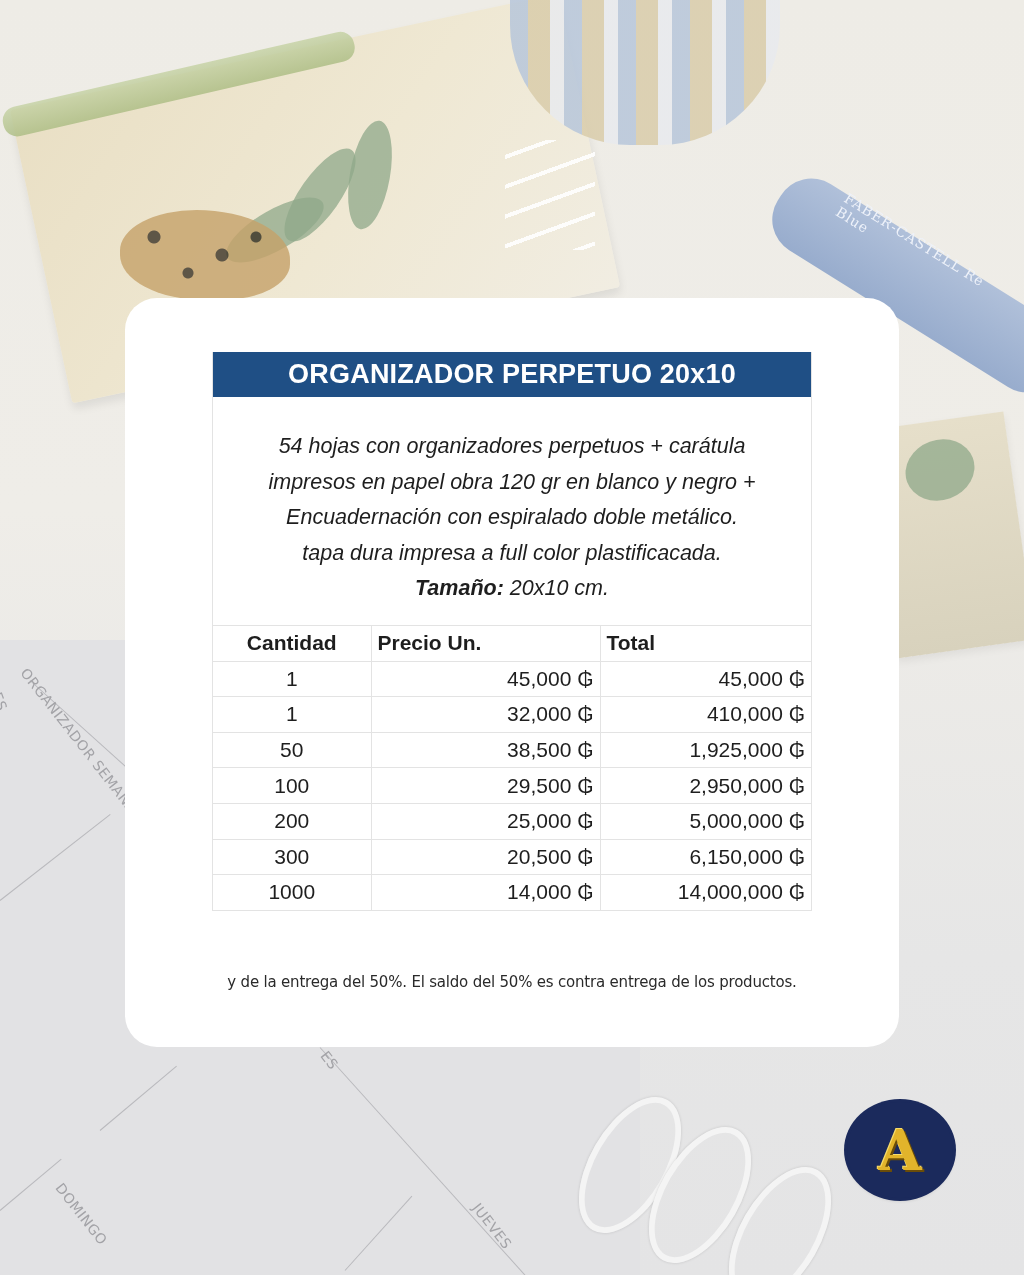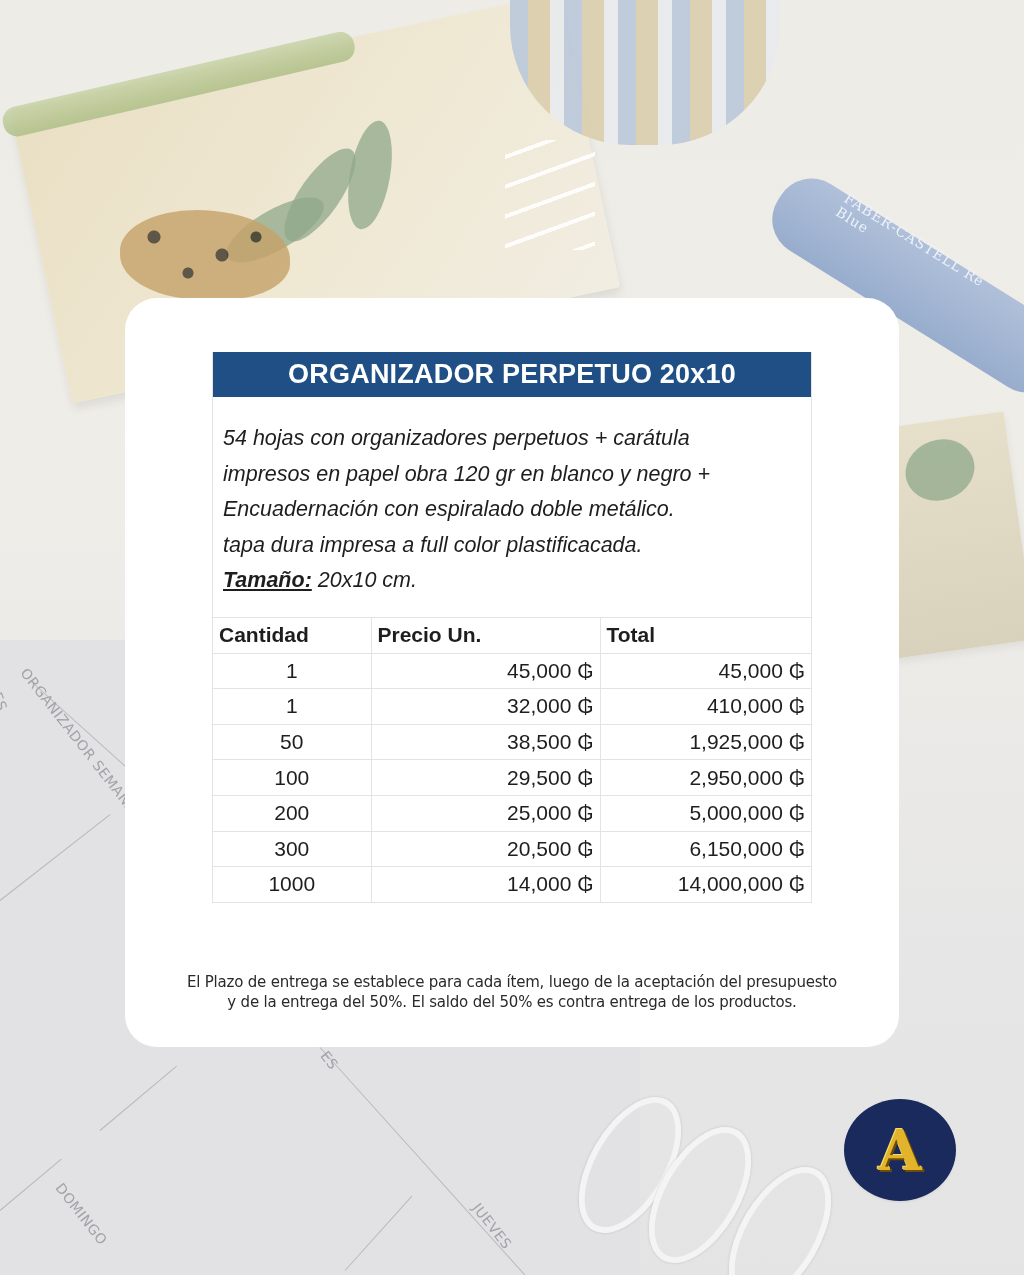"54 hojas con organizadores perpetuos" .description { padding: 24px 10px 18px -> 32px 10px 18px; text-align: none -> center }
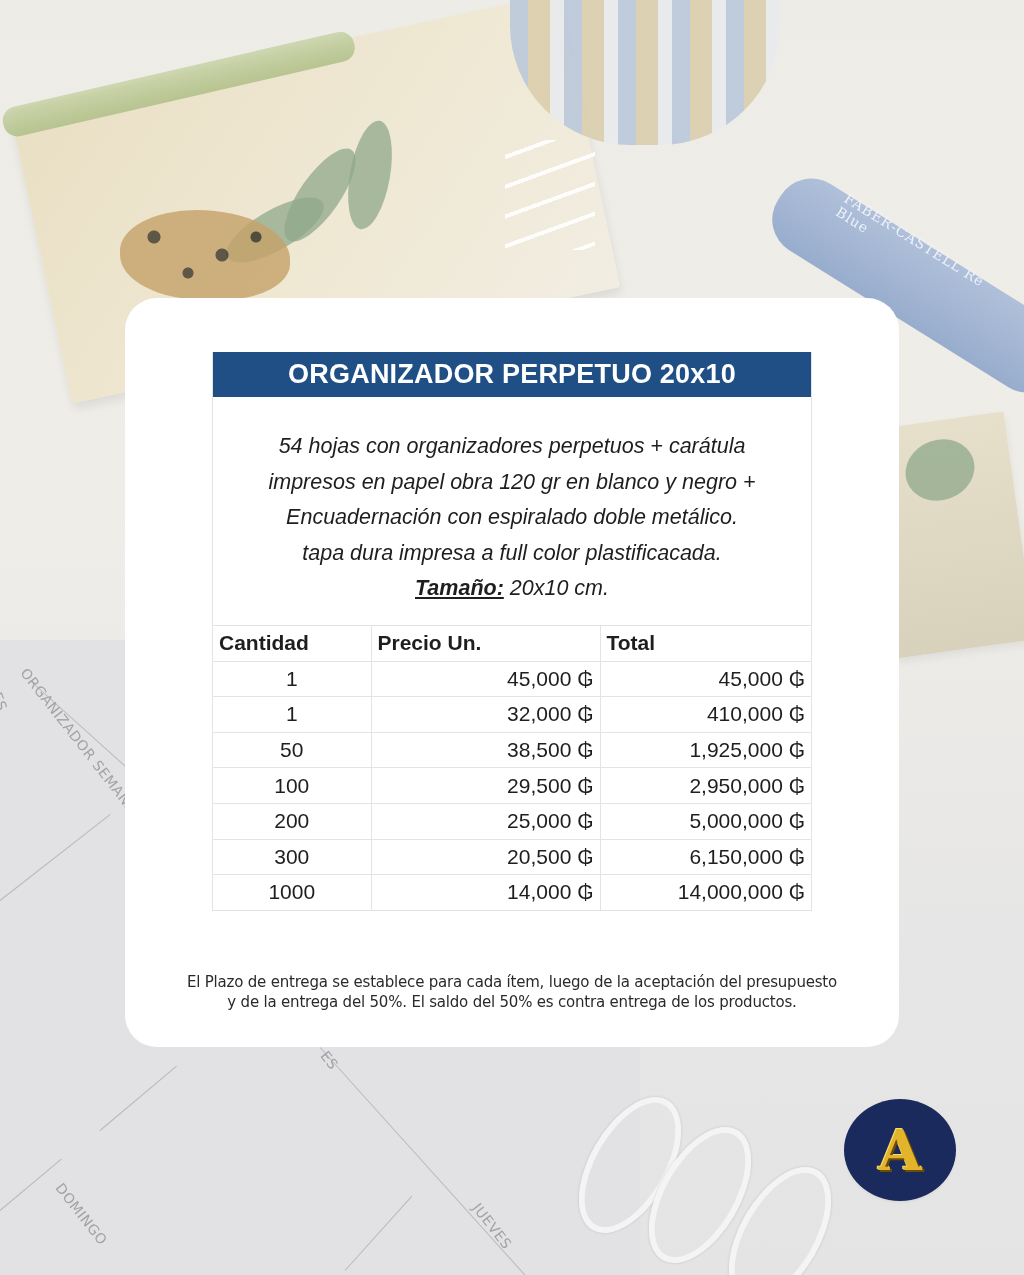"Tamaño:" .description .size-label { text-decoration: underline -> none }
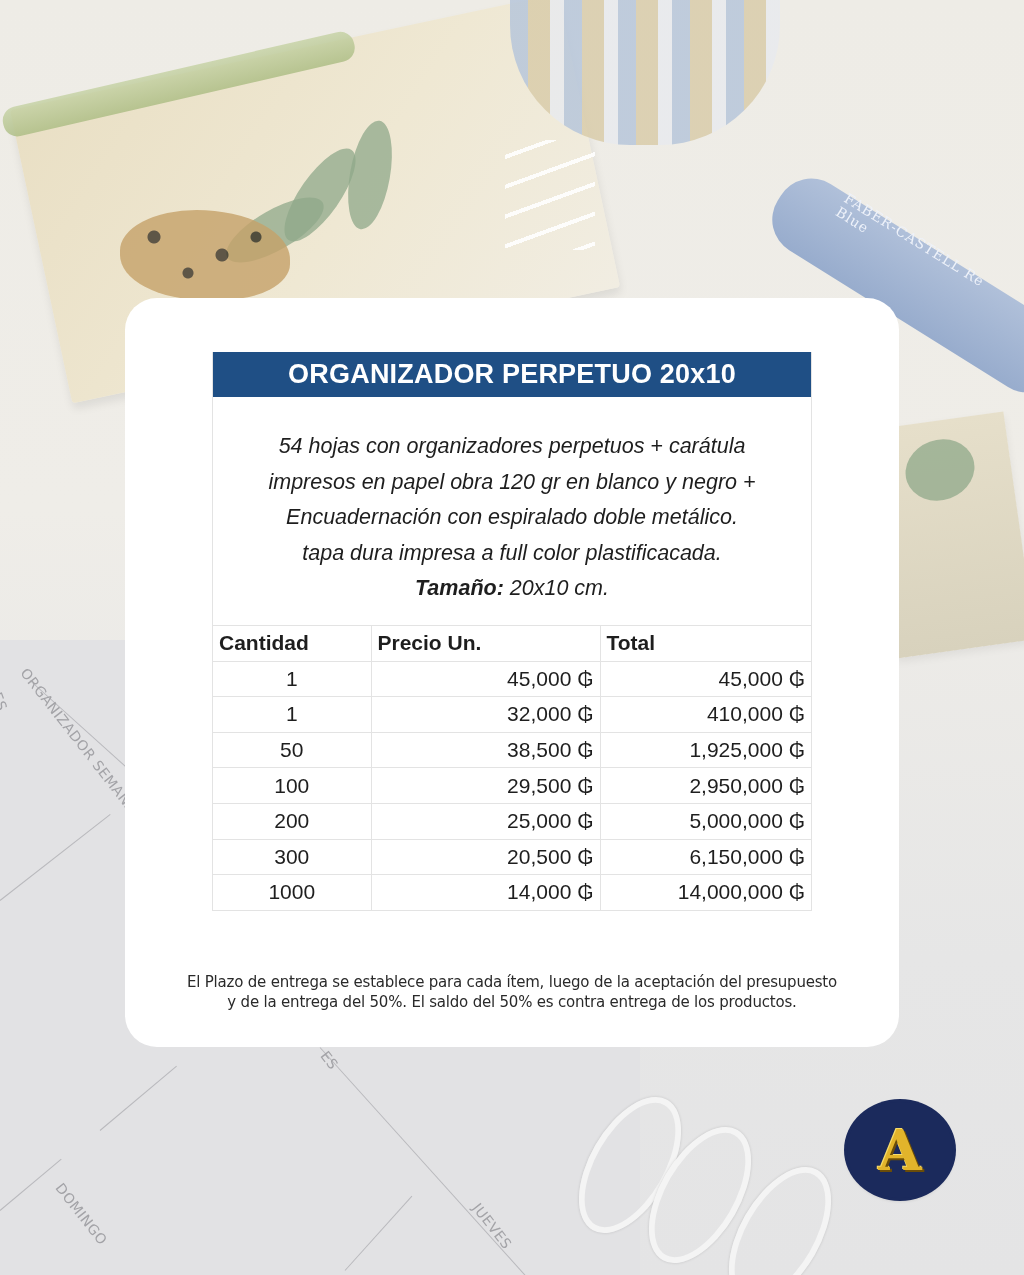"Cantidad" th.col-qty { text-align: left -> center }
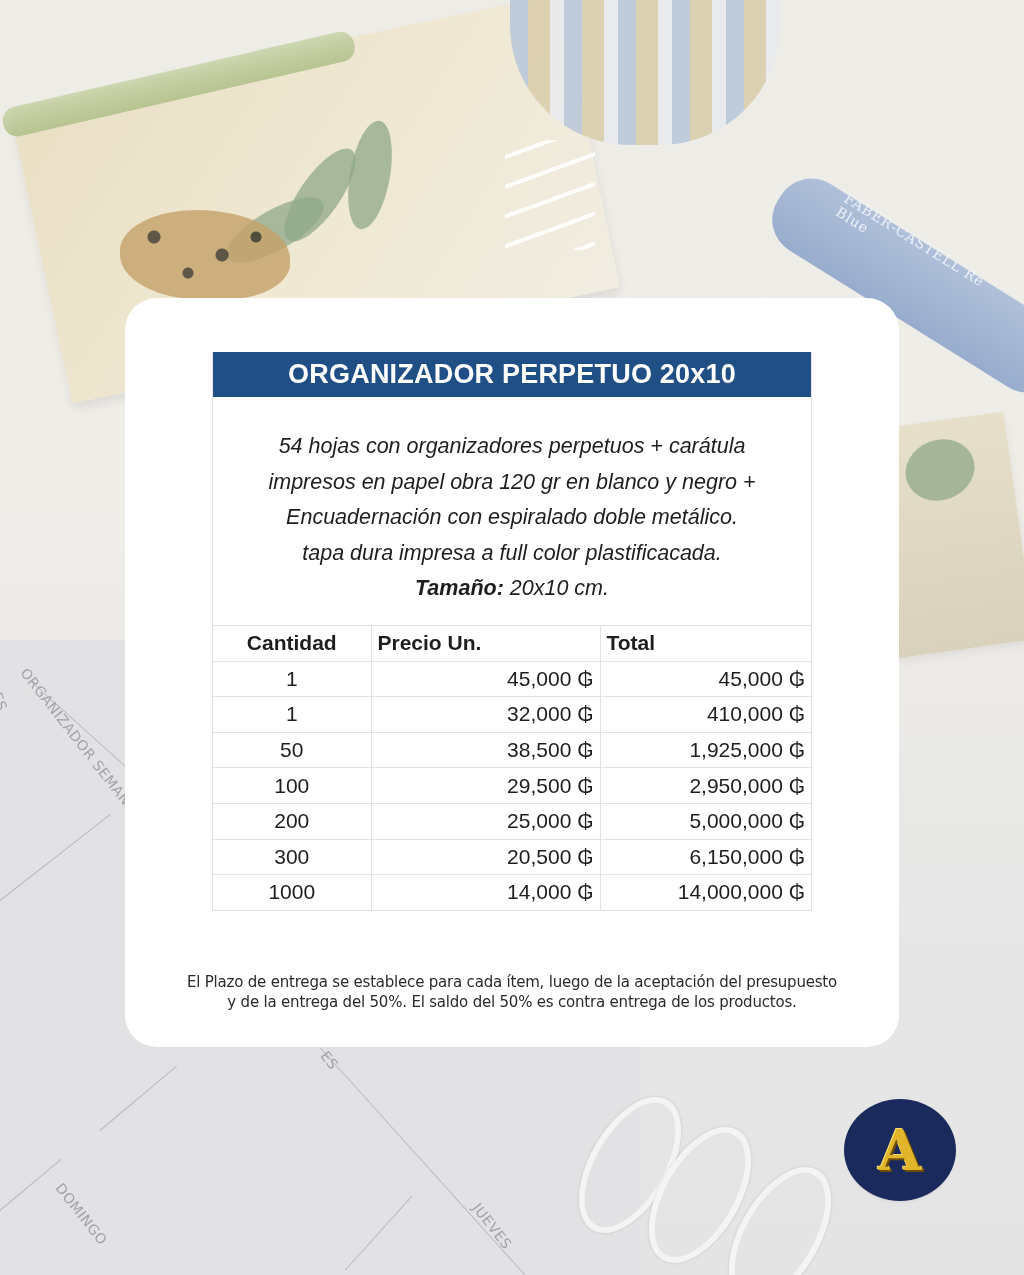"El Plazo de entrega se" div { html: <div>El Plazo de entrega se establece para cada ítem, luego de la aceptación del presupuesto</div> -> none }
